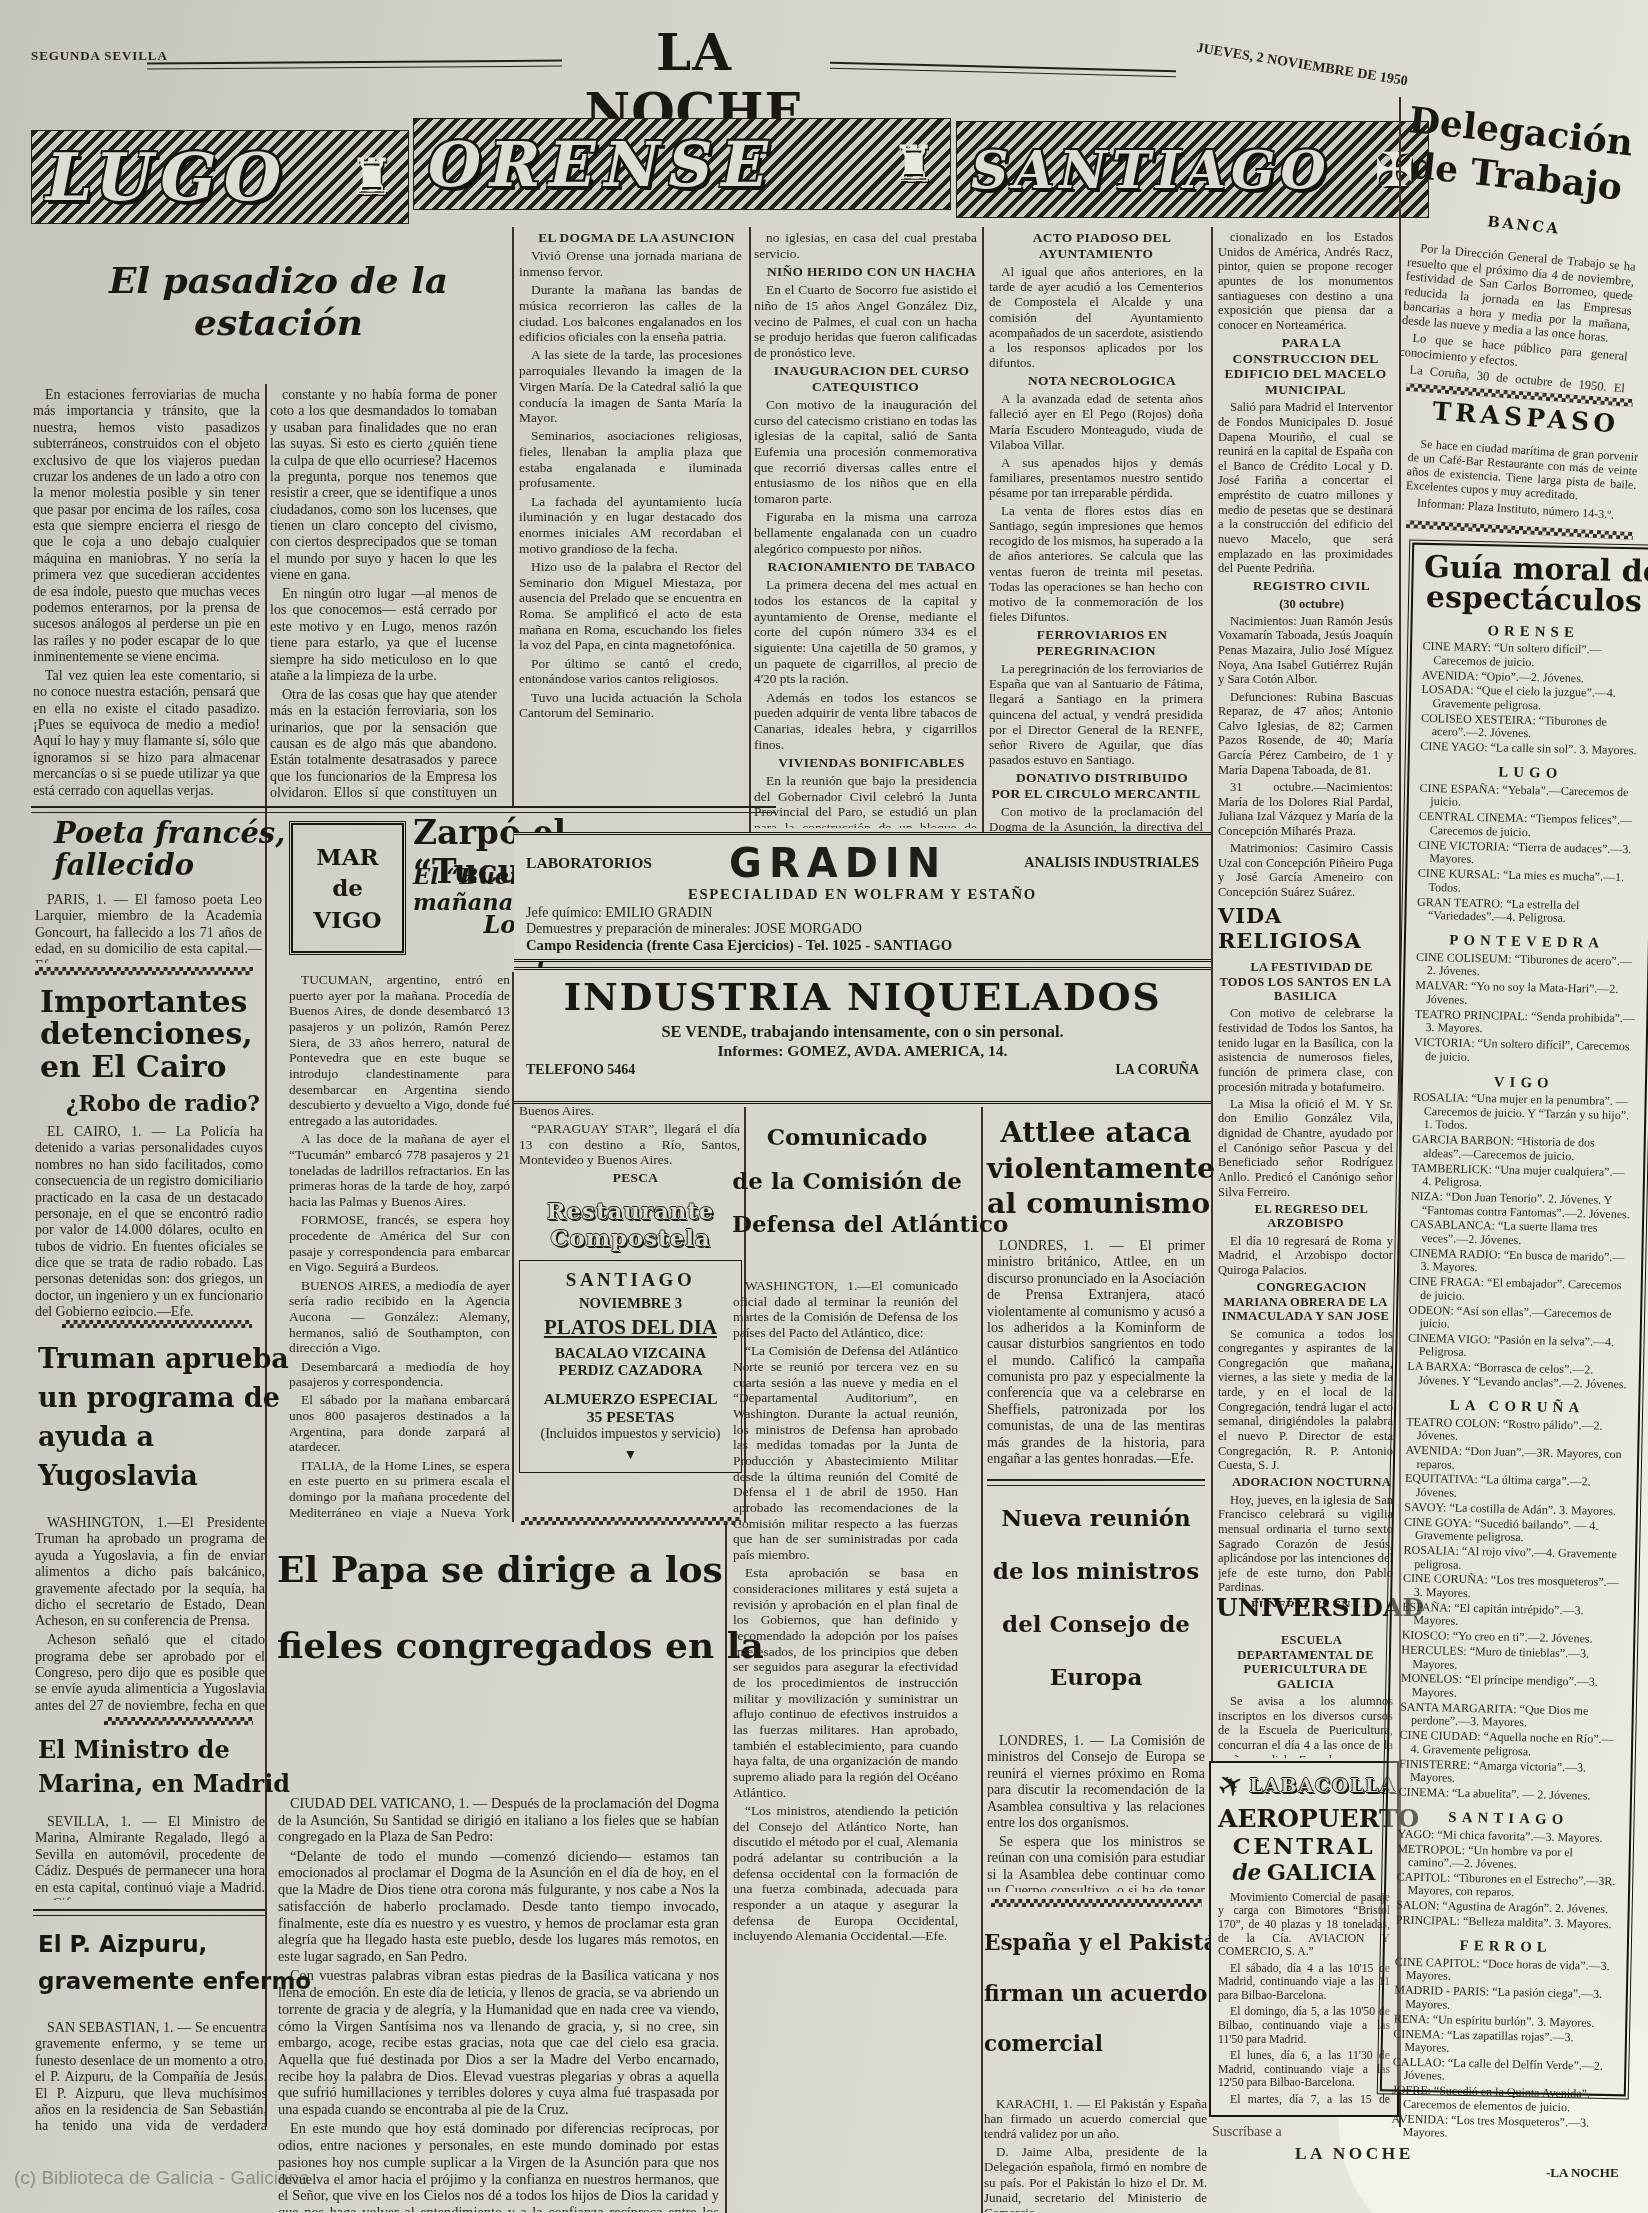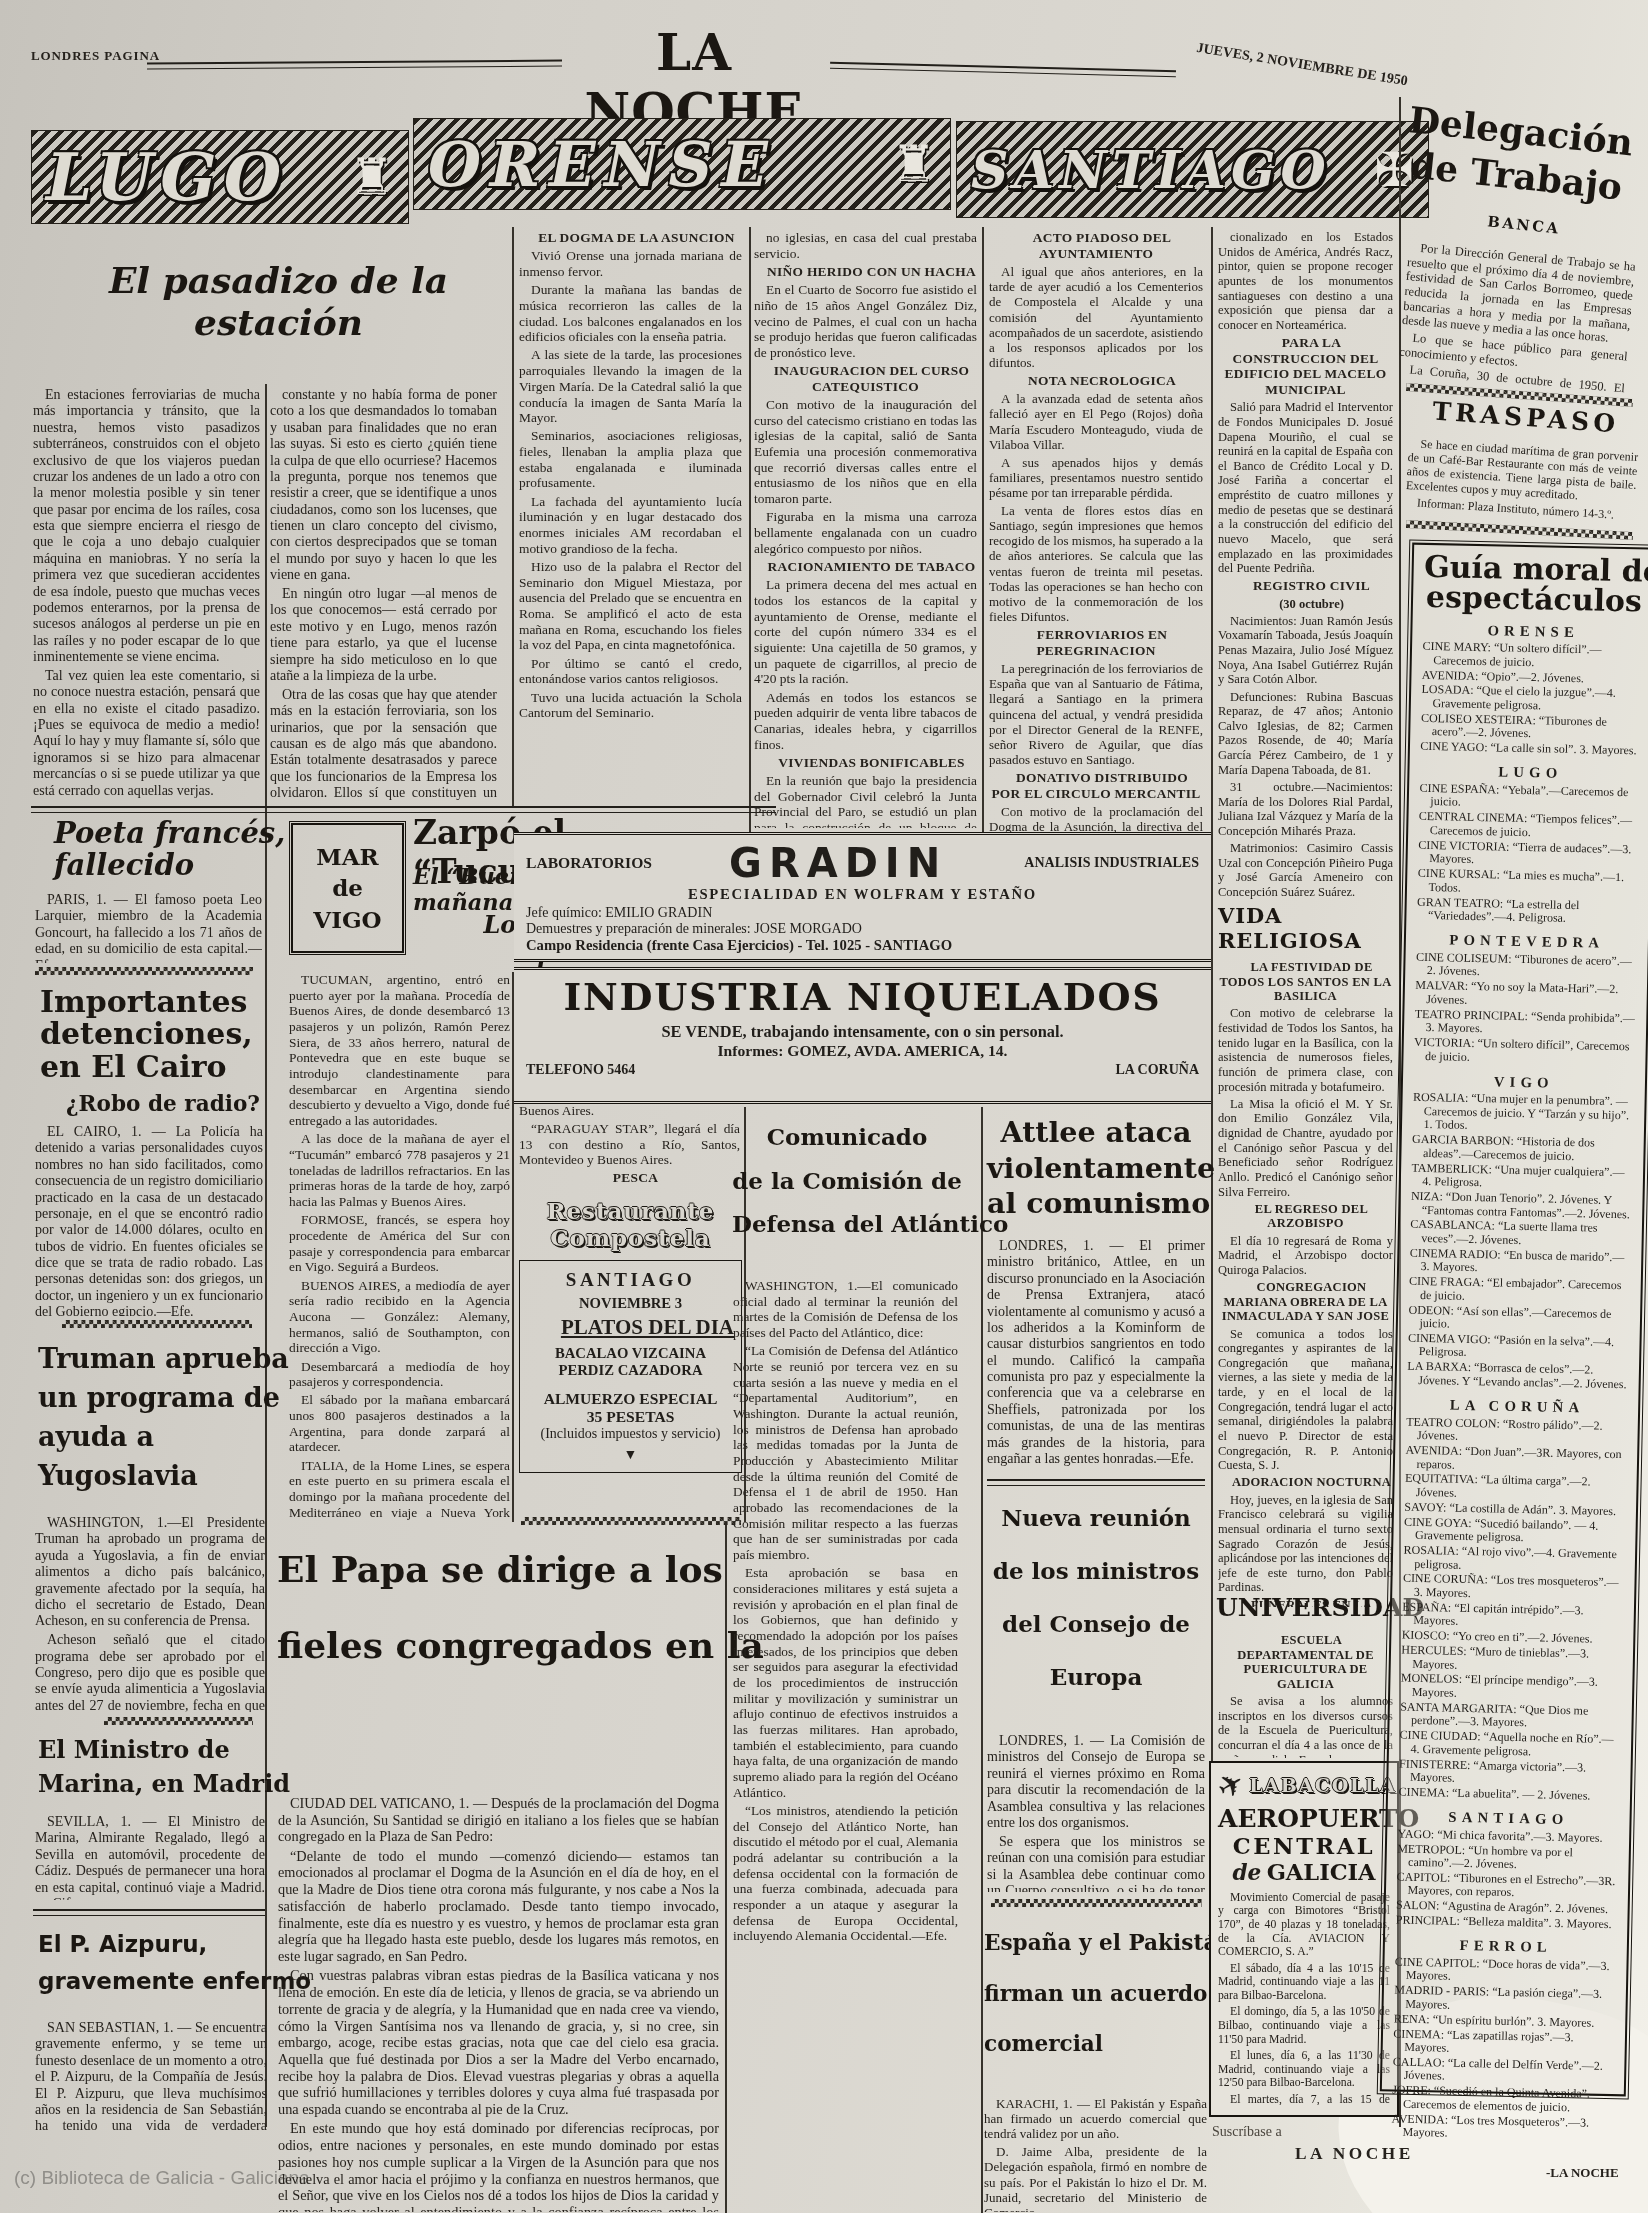"LONDRES PAGINA" div.txt { text: LONDRES PAGINA -> SEGUNDA SEVILLA }
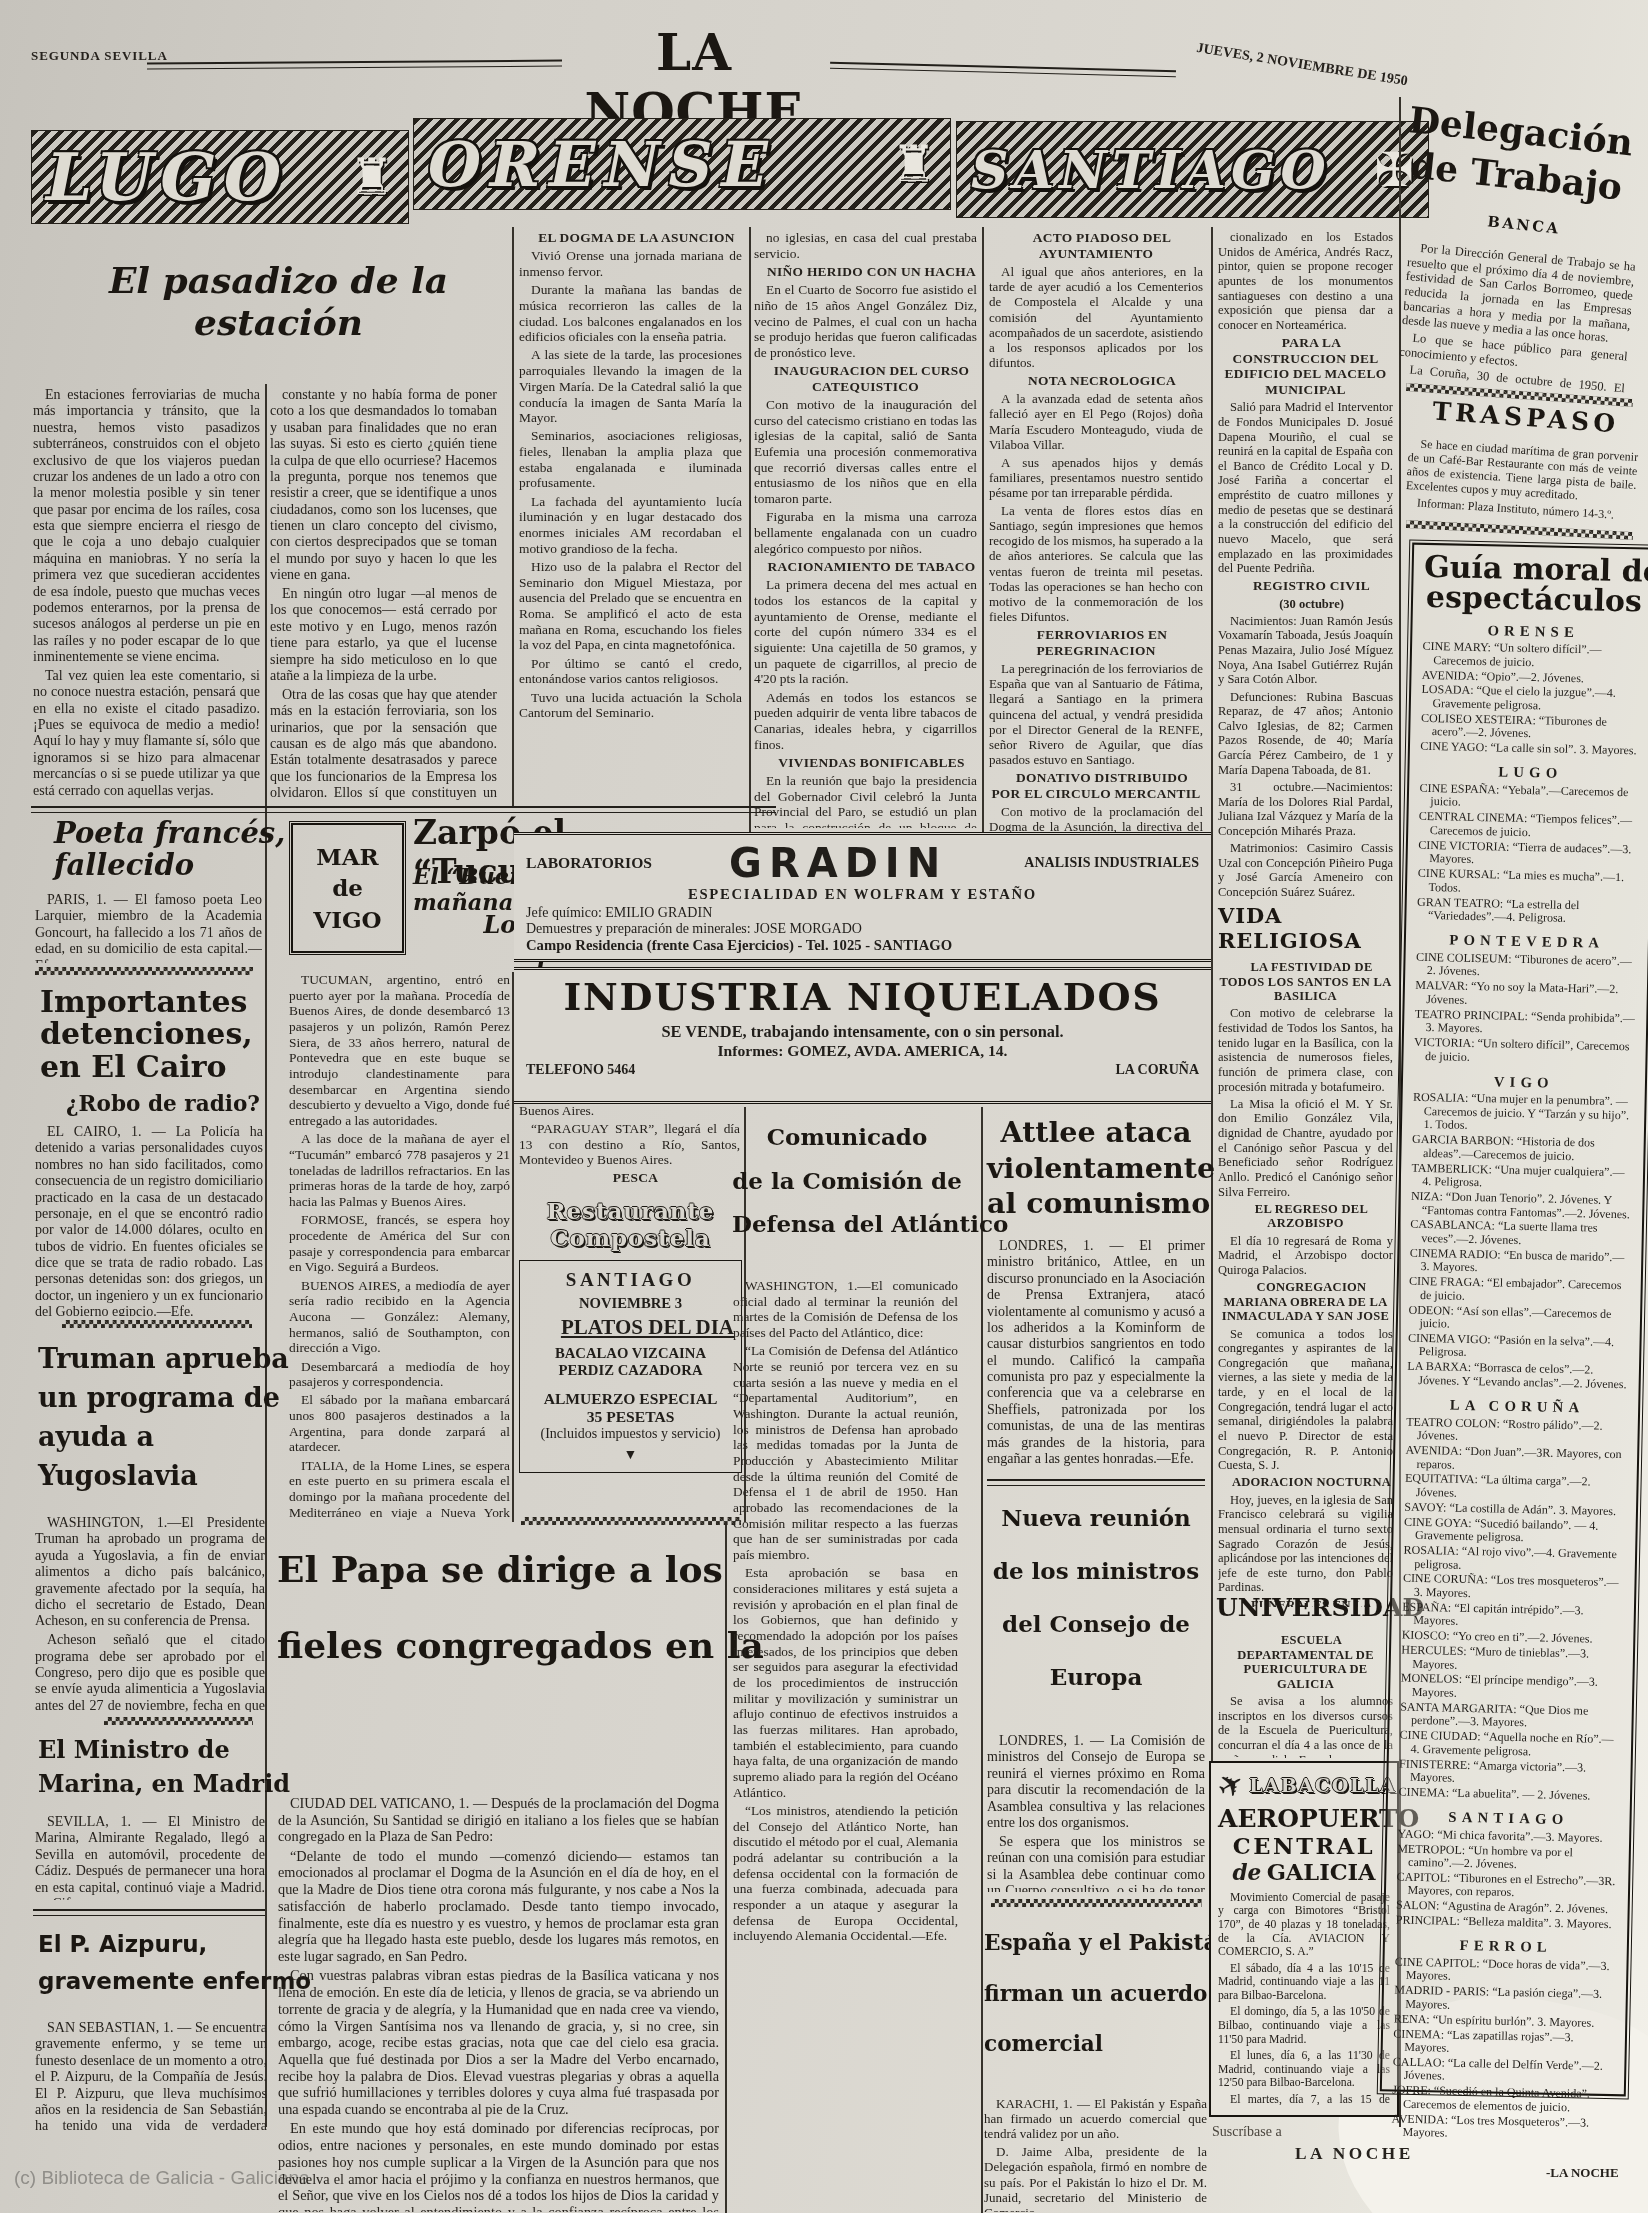"PLATOS DEL DIA" div { text-align: right -> none }
